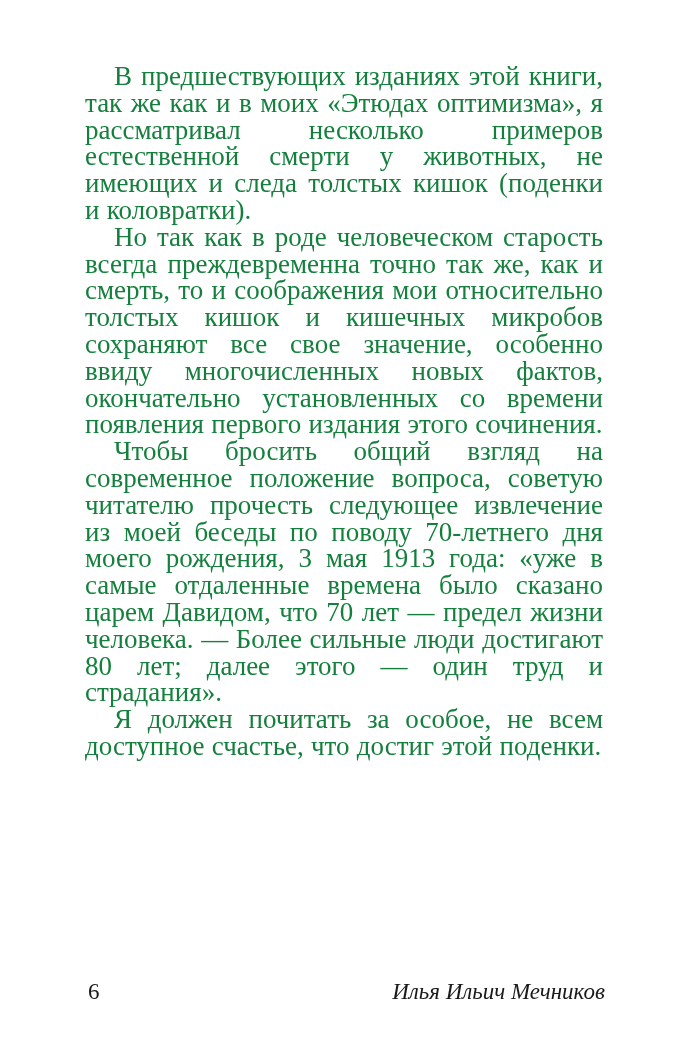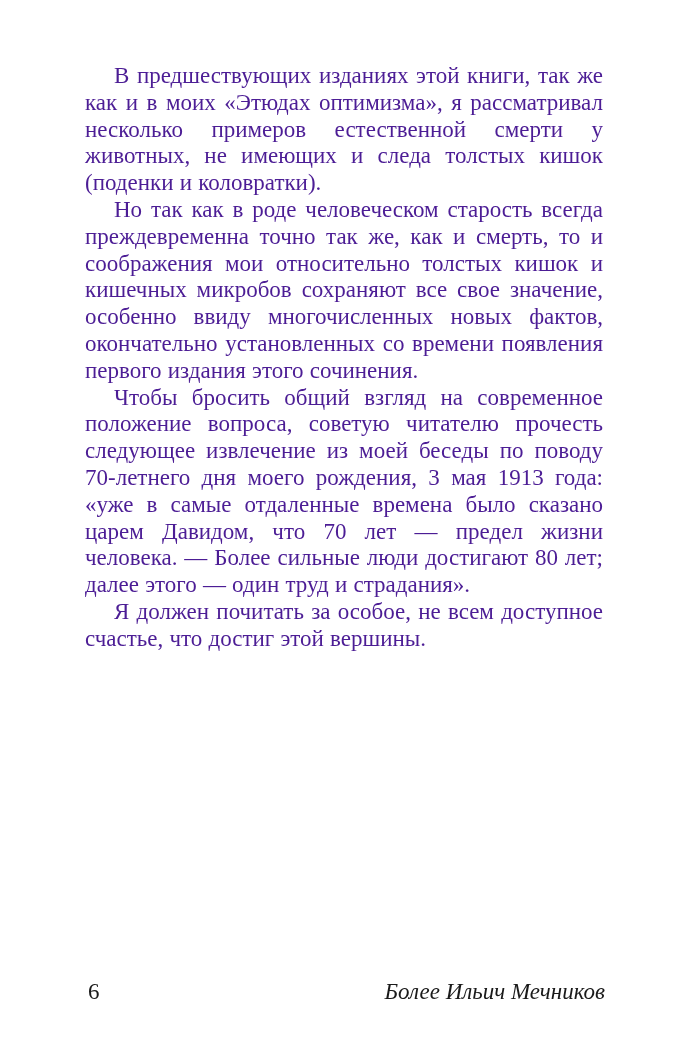"В предшествующих изданиях этой книги," .text-block p { color: #4c1d95 -> #15803d; font-size: 23px -> 27px }
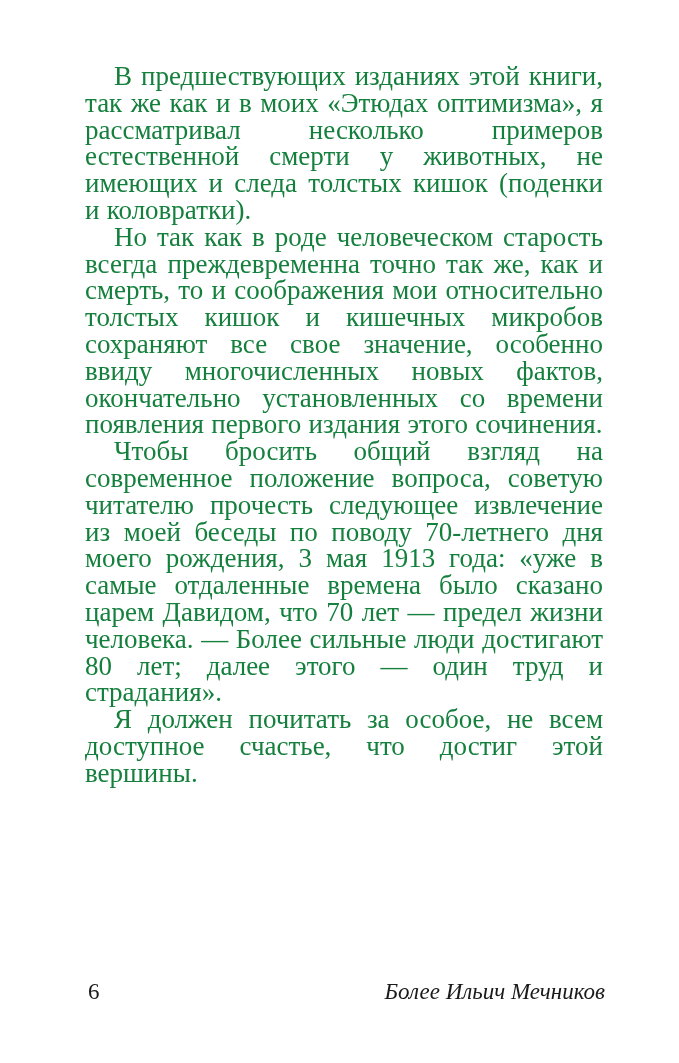"Я должен почитать за особое," p { text: вершины -> поденки }
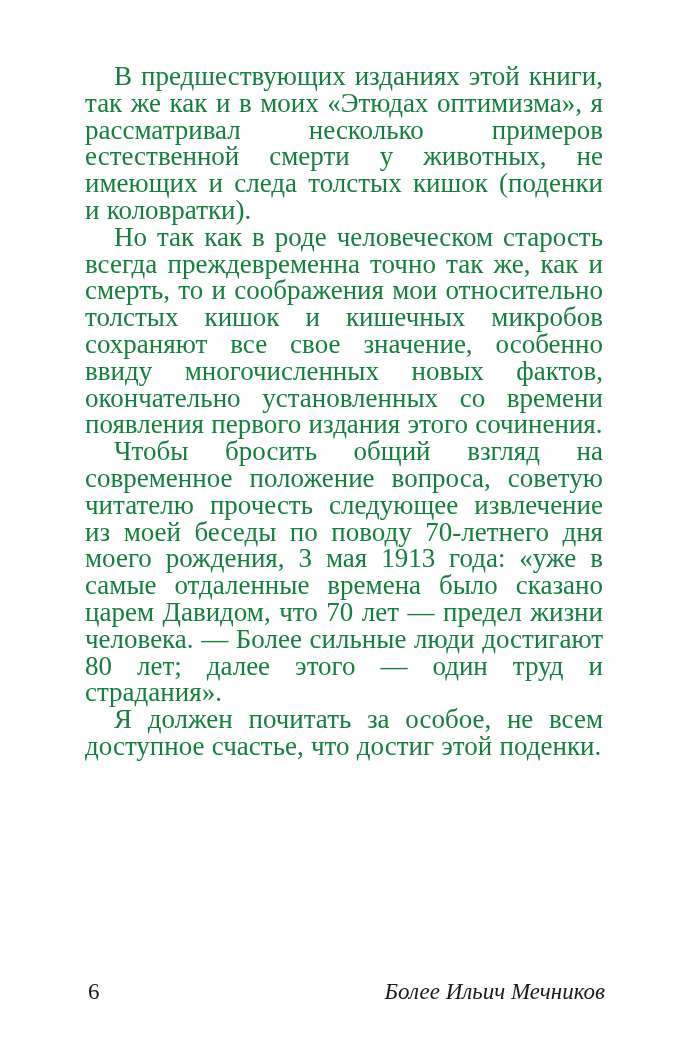"Более Ильич Мечников" span.author { text: Более -> Илья }
